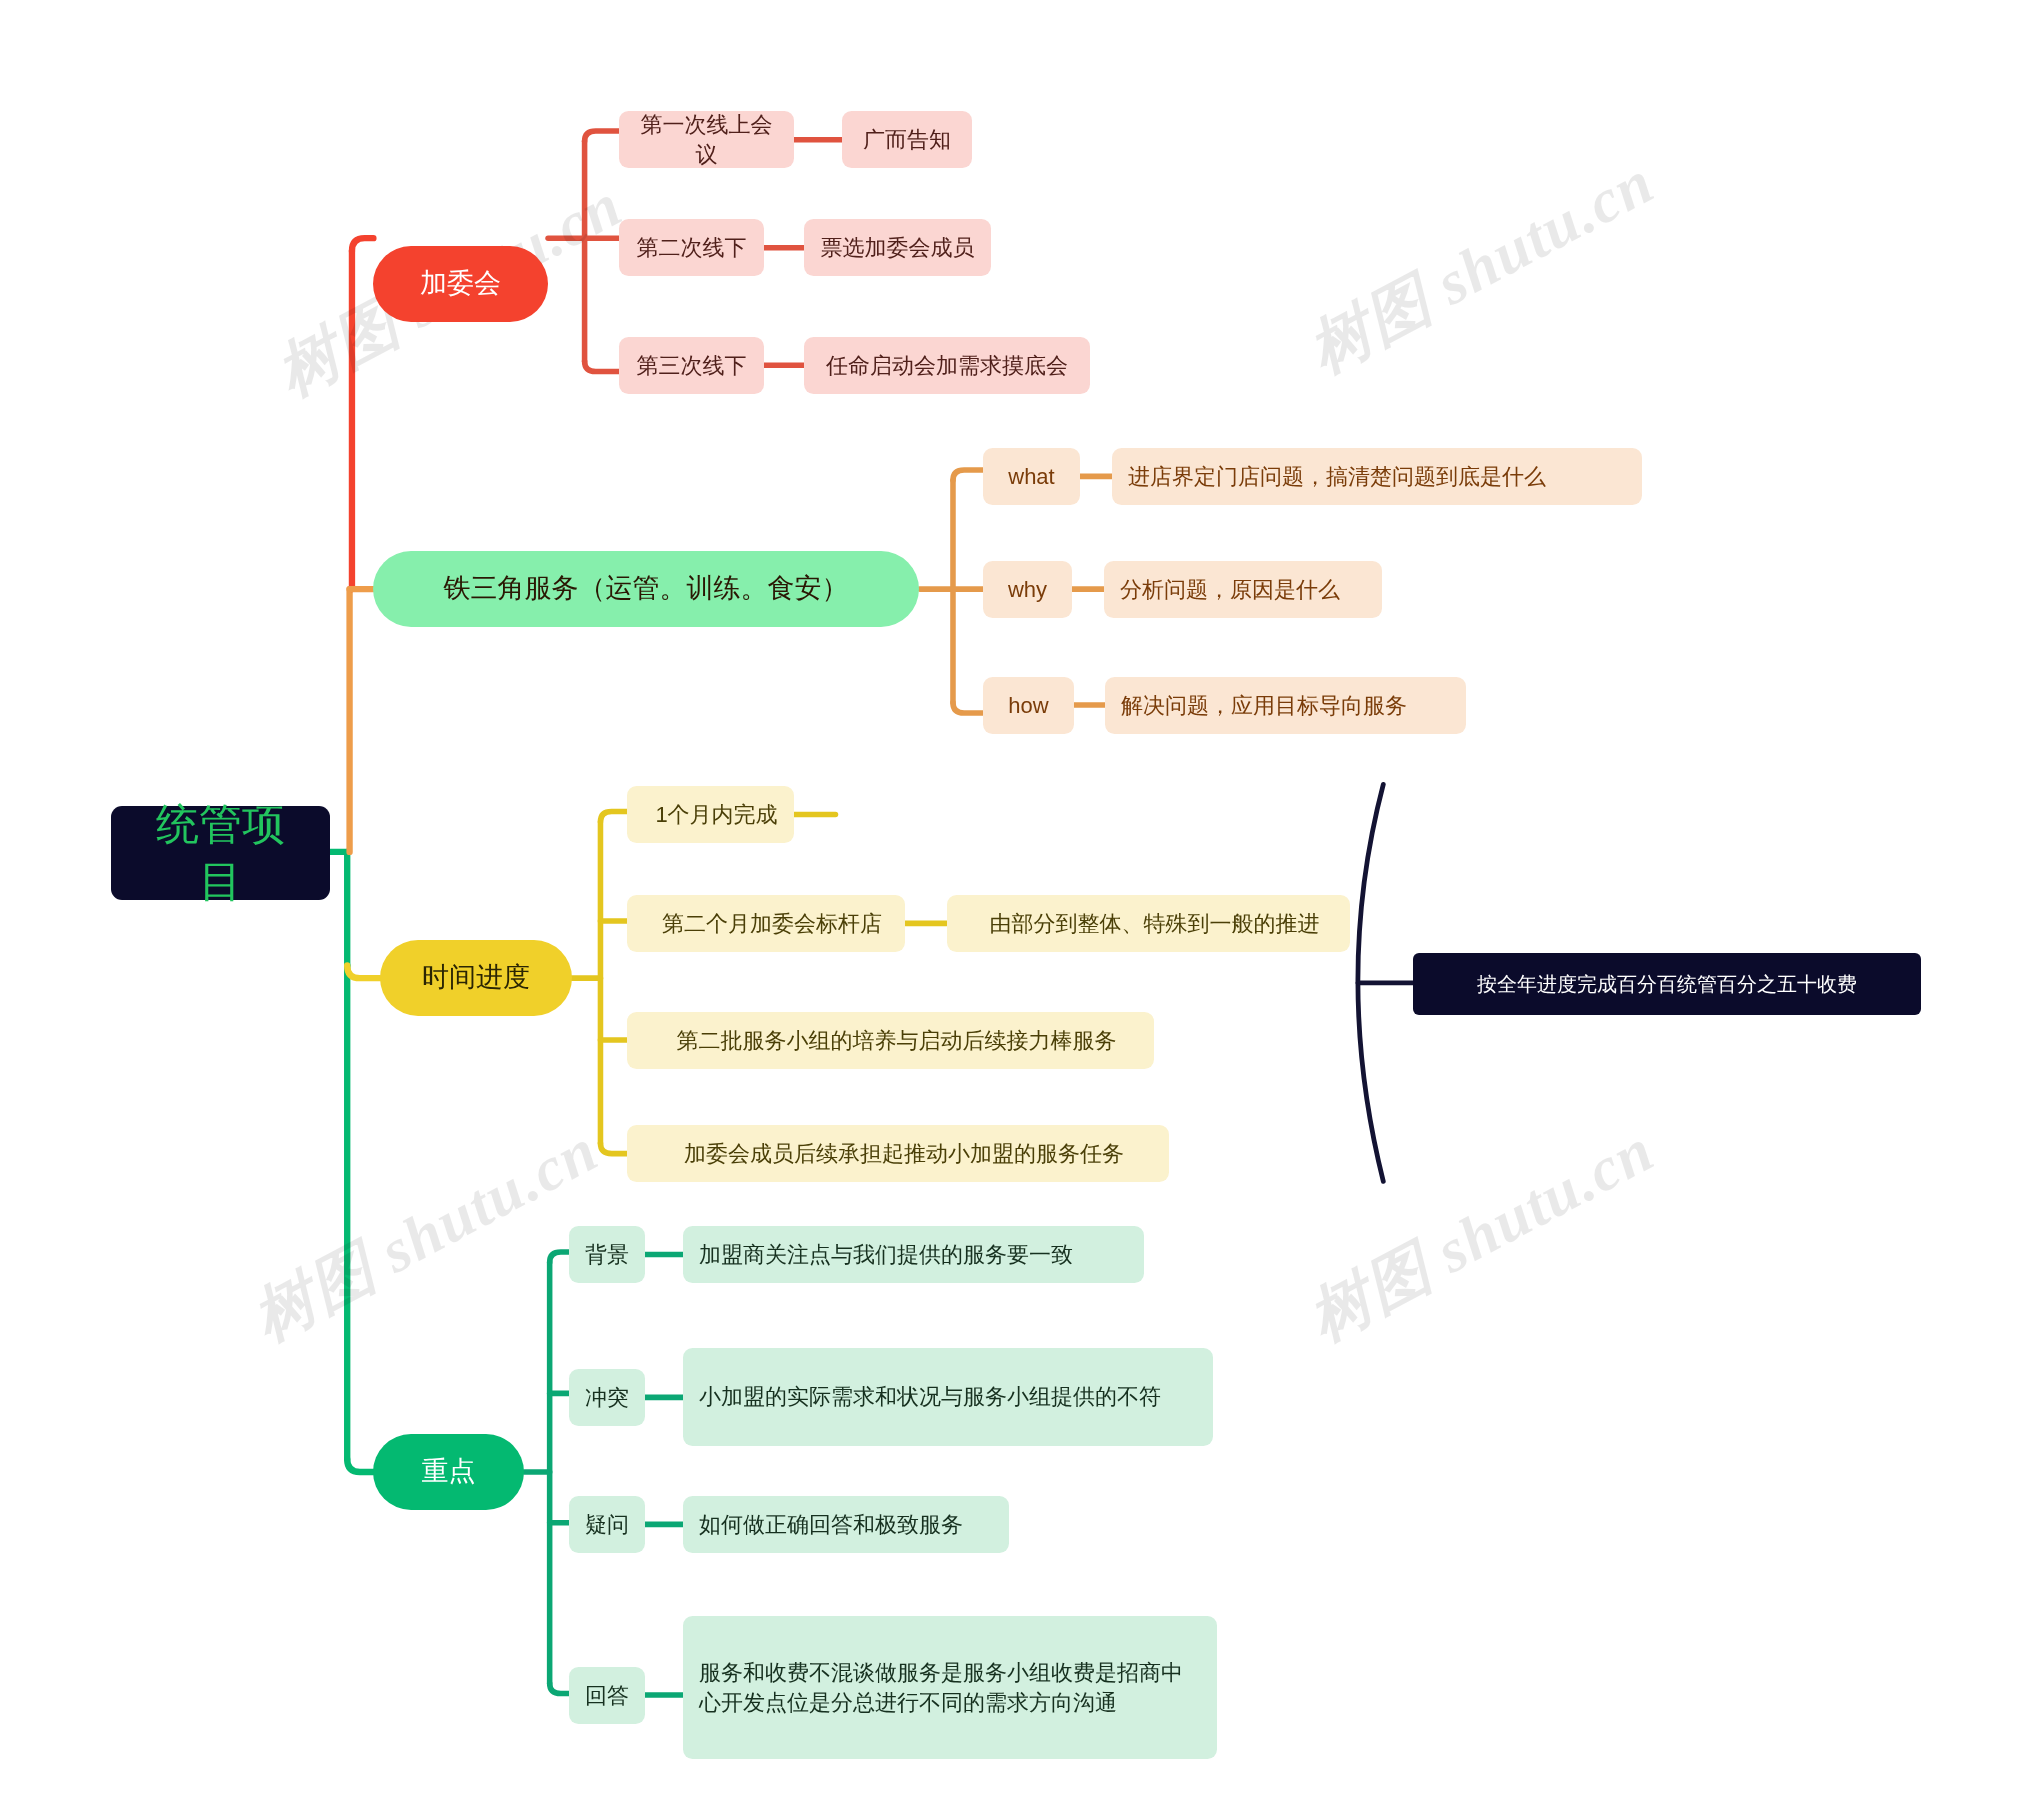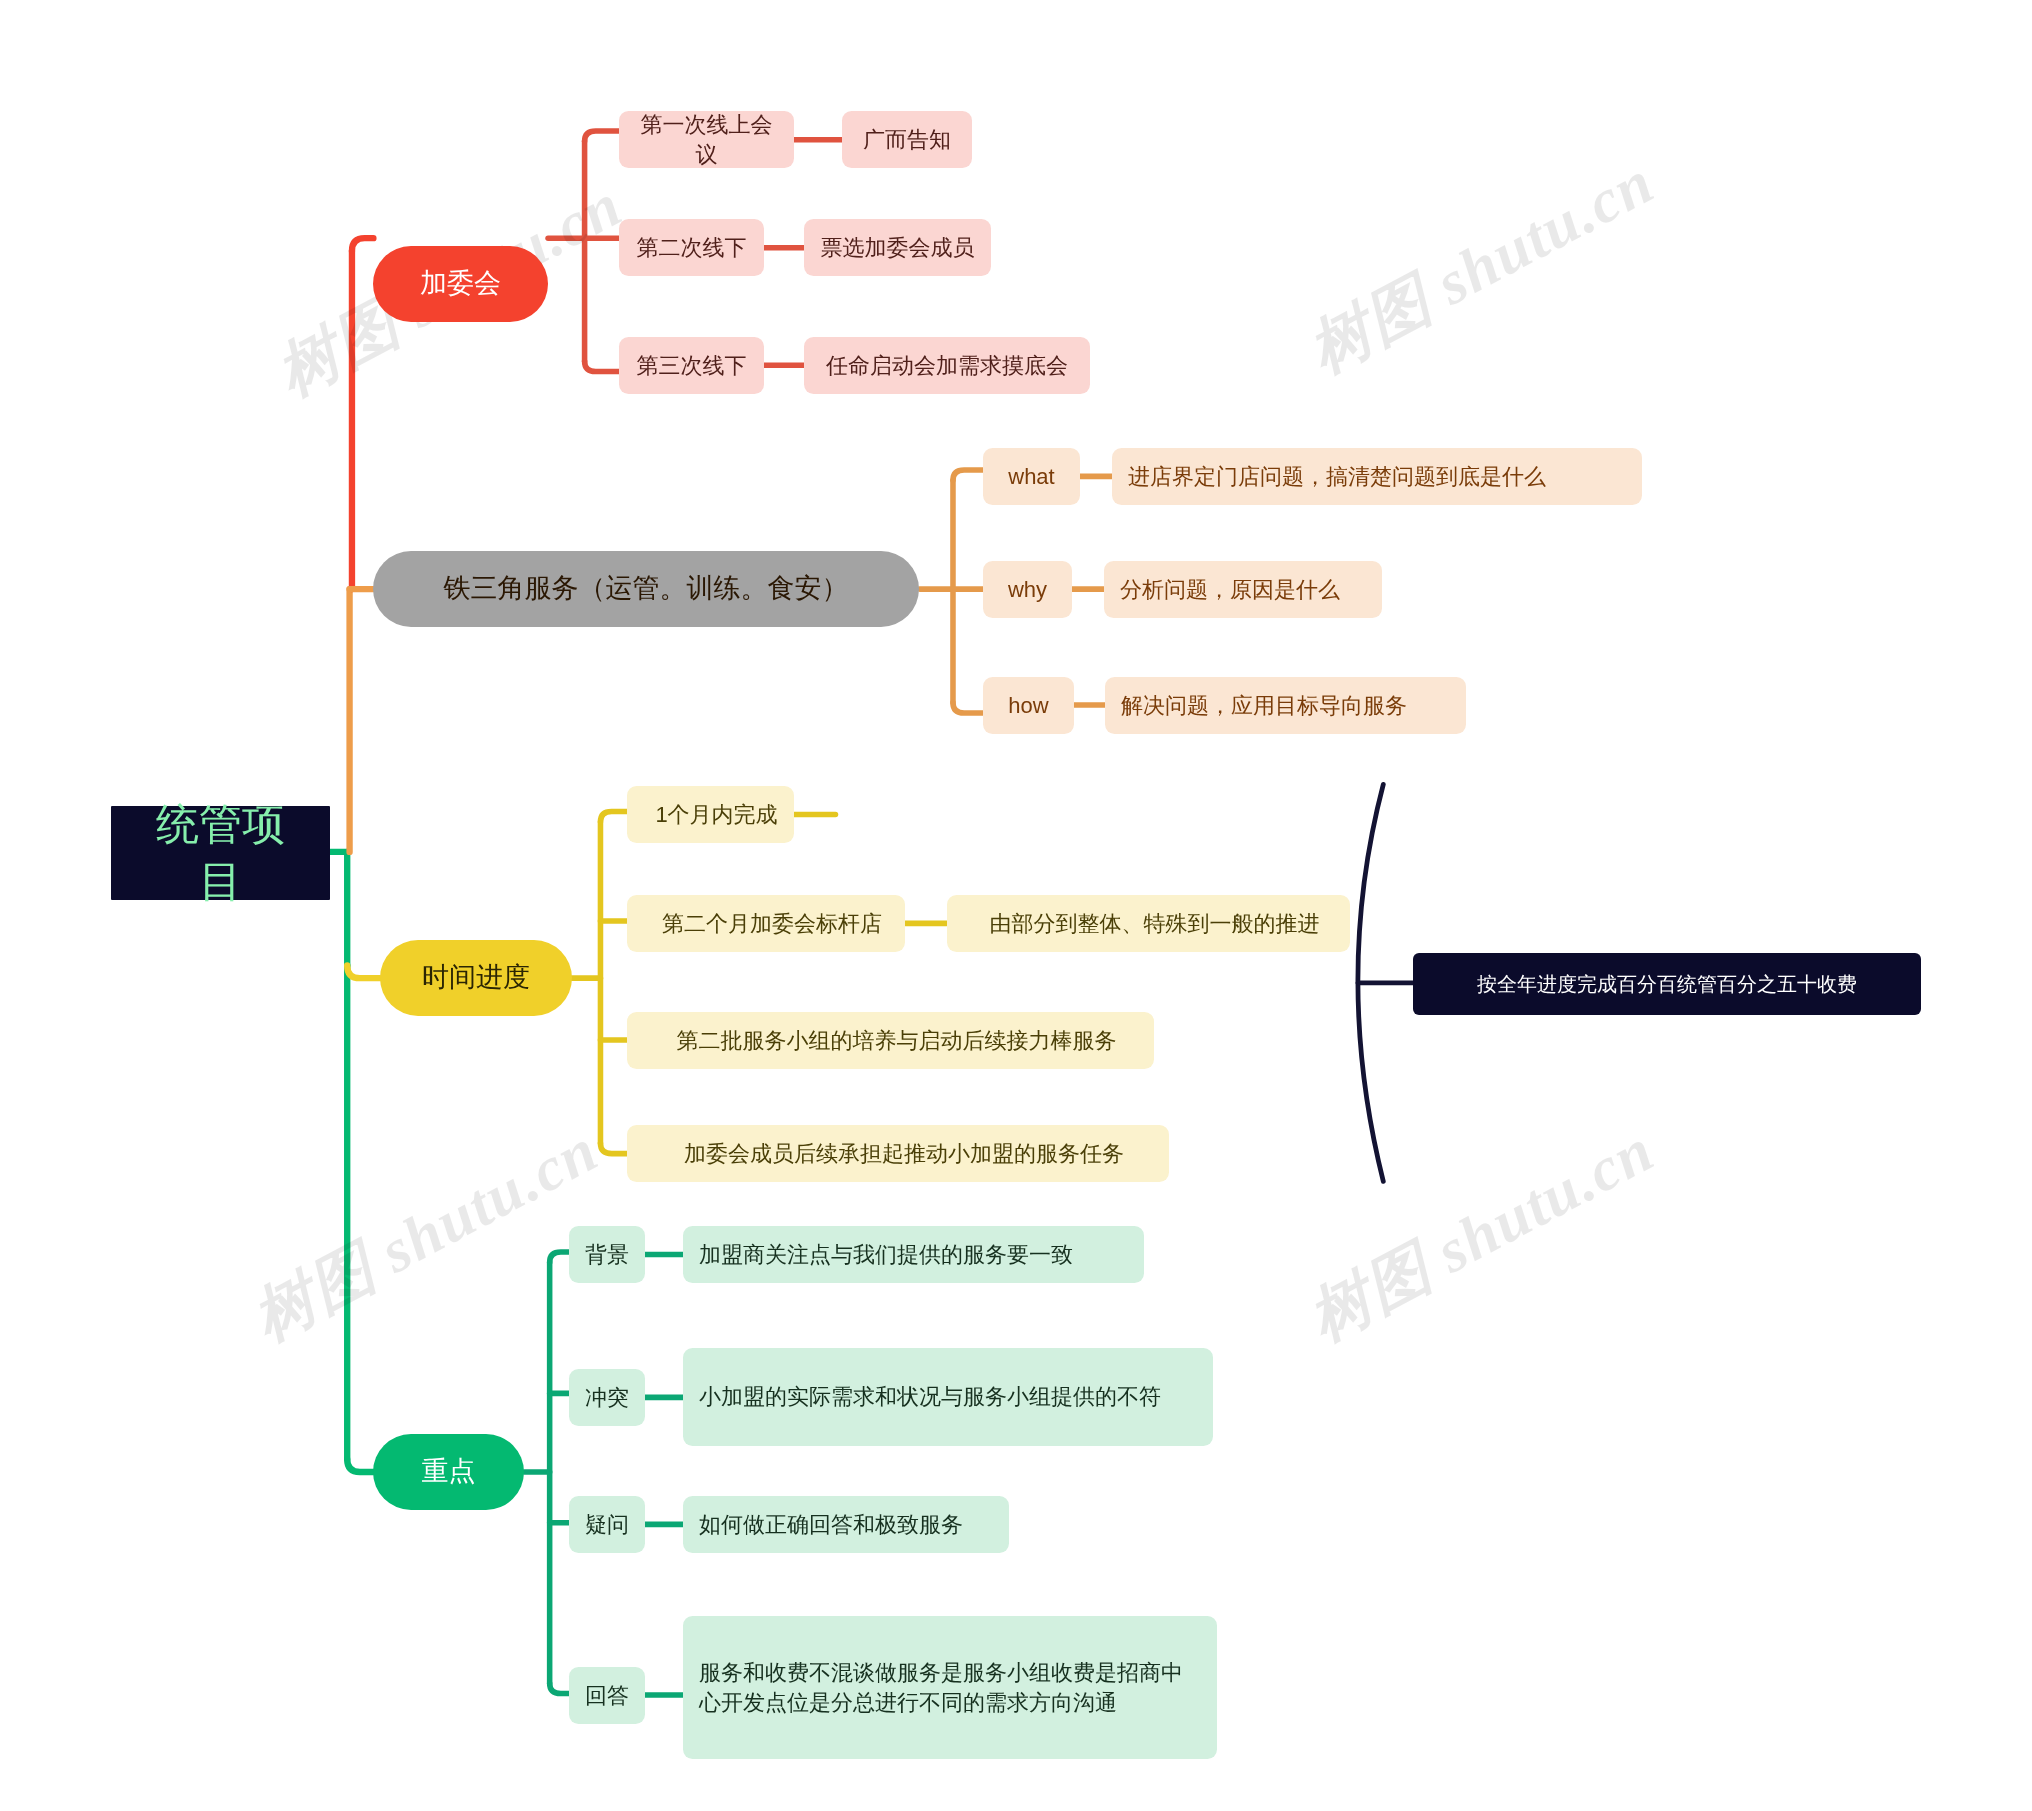"铁三角服务（运管。训练。食安）" .n-lvl1.orange { background: #a3a3a3 -> #86efac }
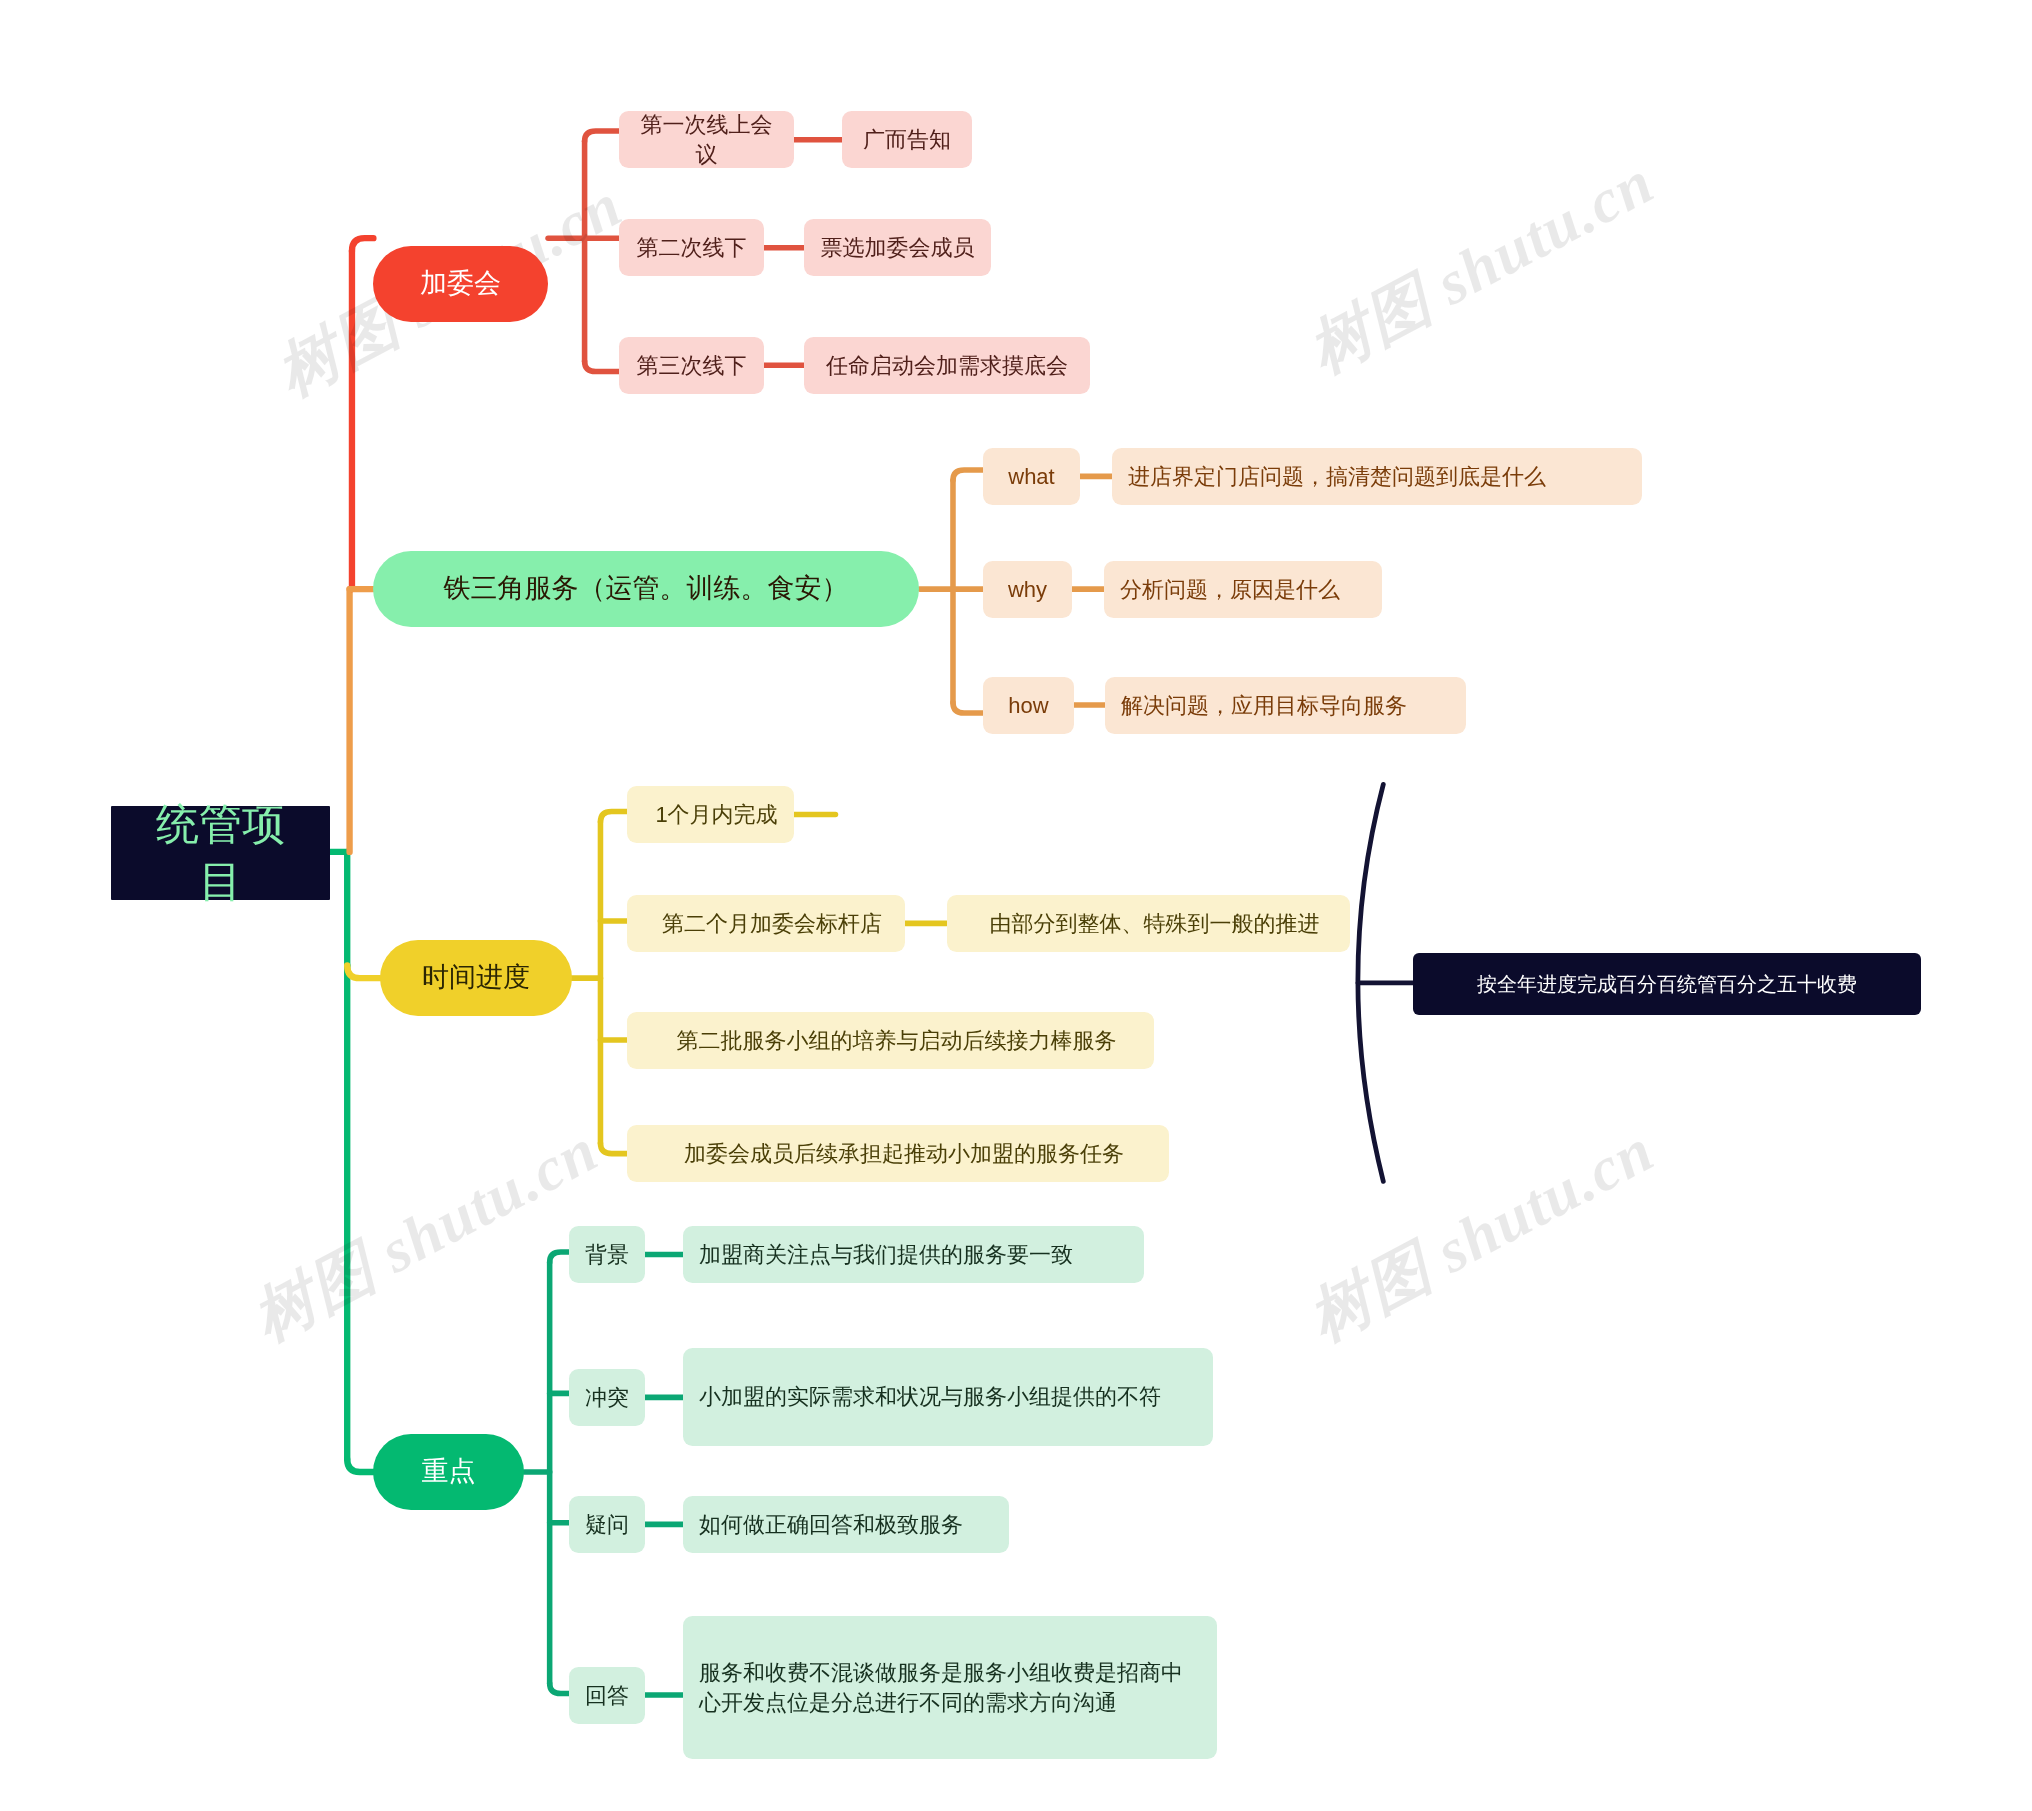"统管项目" .n-root { border-radius: 1px -> 11px; color: #86efac -> #22c55e }
